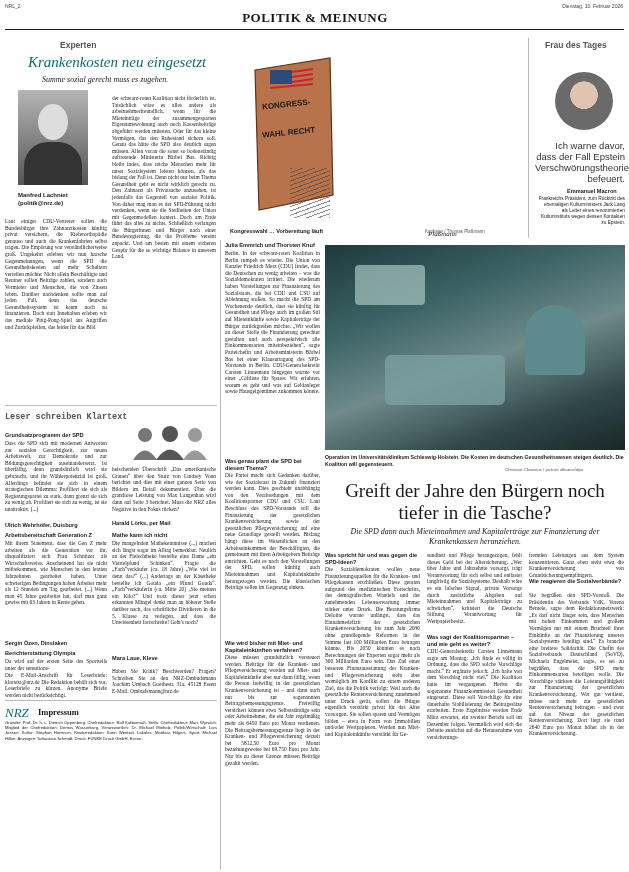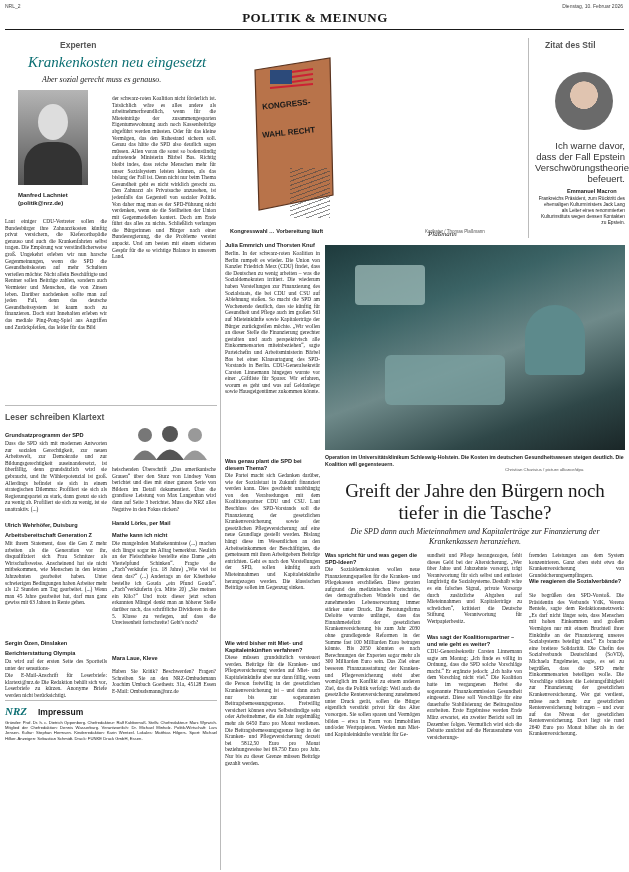"Zitat des Stil" div.p { text: Zitat des Stil -> Frau des Tages }
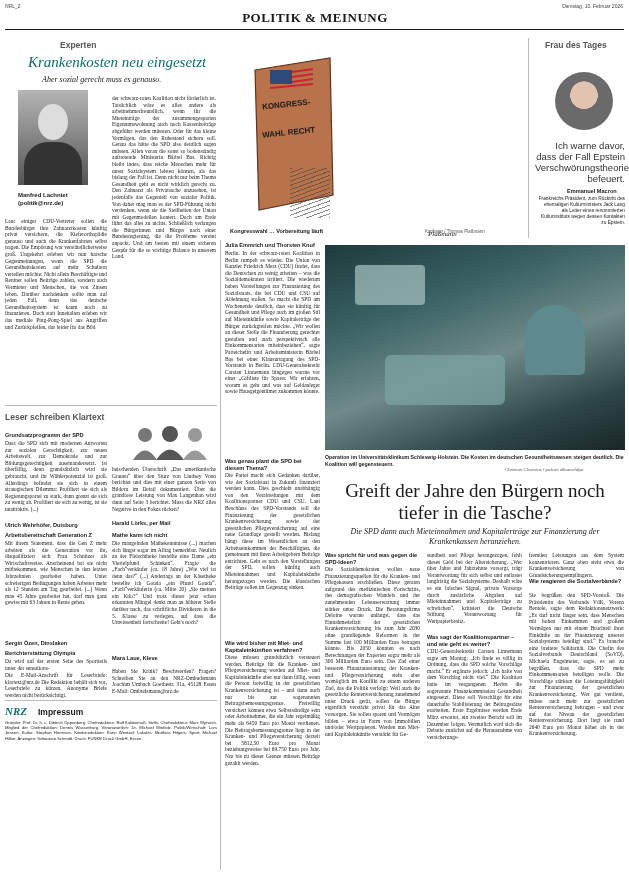"Aber sozial gerecht muss es" div.p { text: Aber sozial gerecht muss es genauso -> Summe sozial gerecht muss es zugehen }
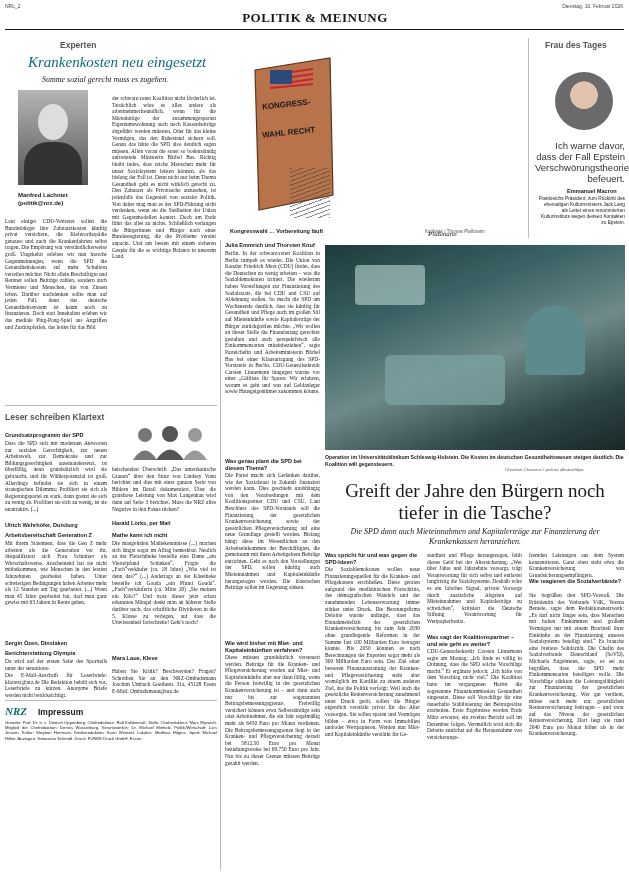"Leser schreiben Klartext" div.p { font-family: none -> Liberation Mono, monospace }
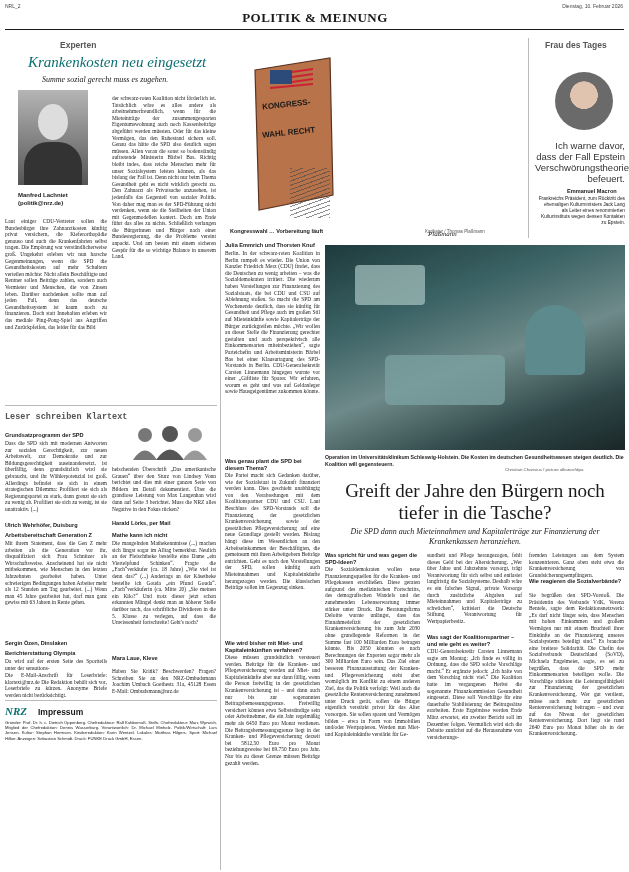"NRZ" div.p { font-size: 11px -> 13px; font-weight: bold -> normal }
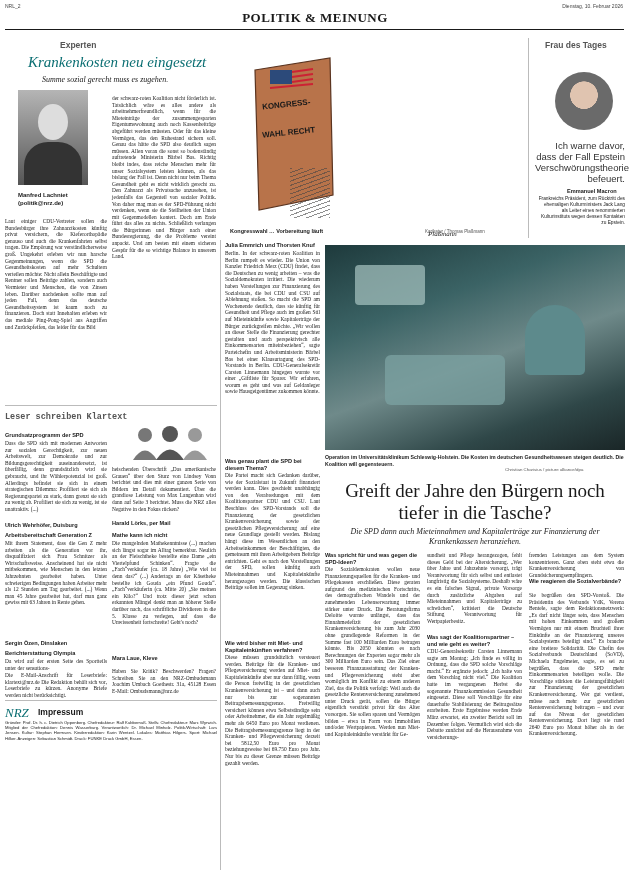"Impressum" div.p { font-family: none -> Liberation Serif, serif }
